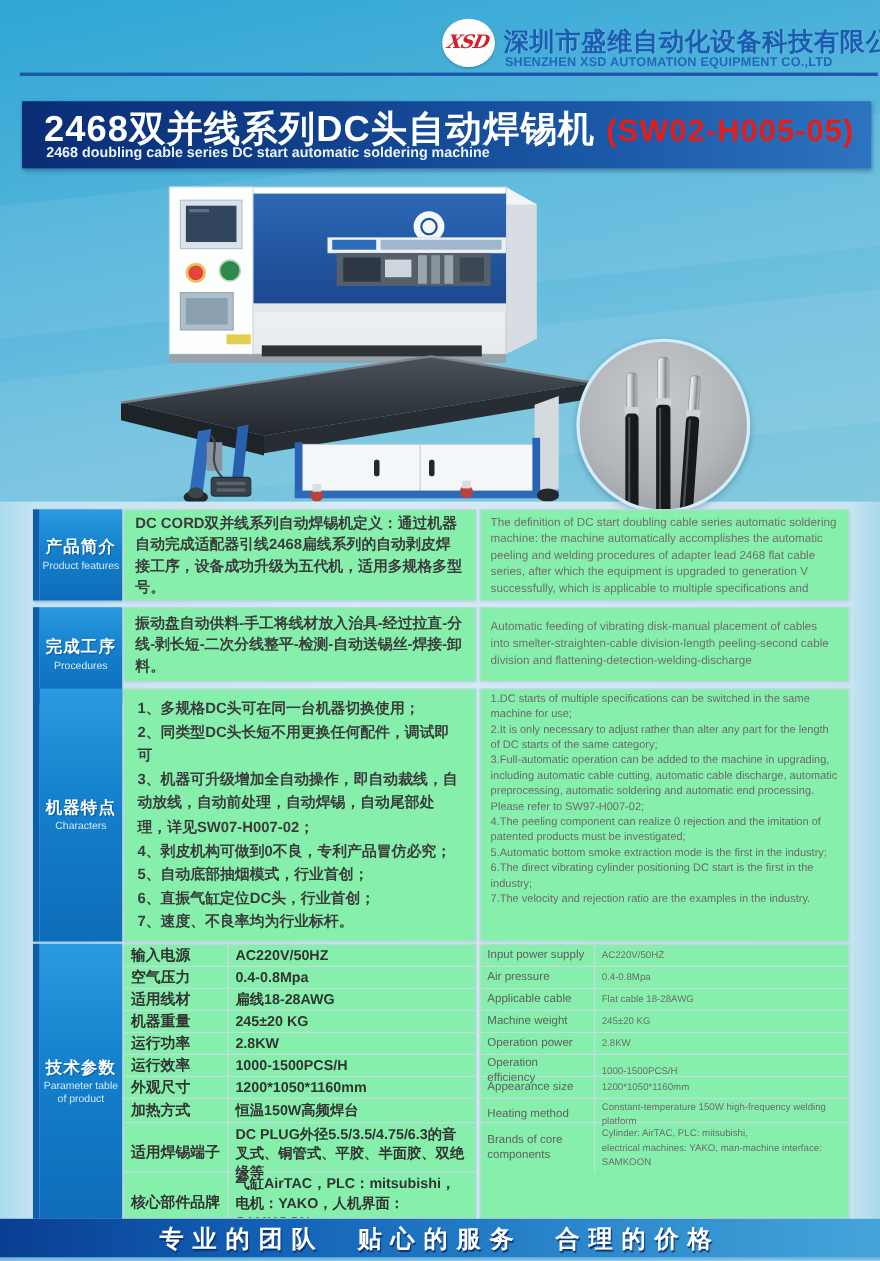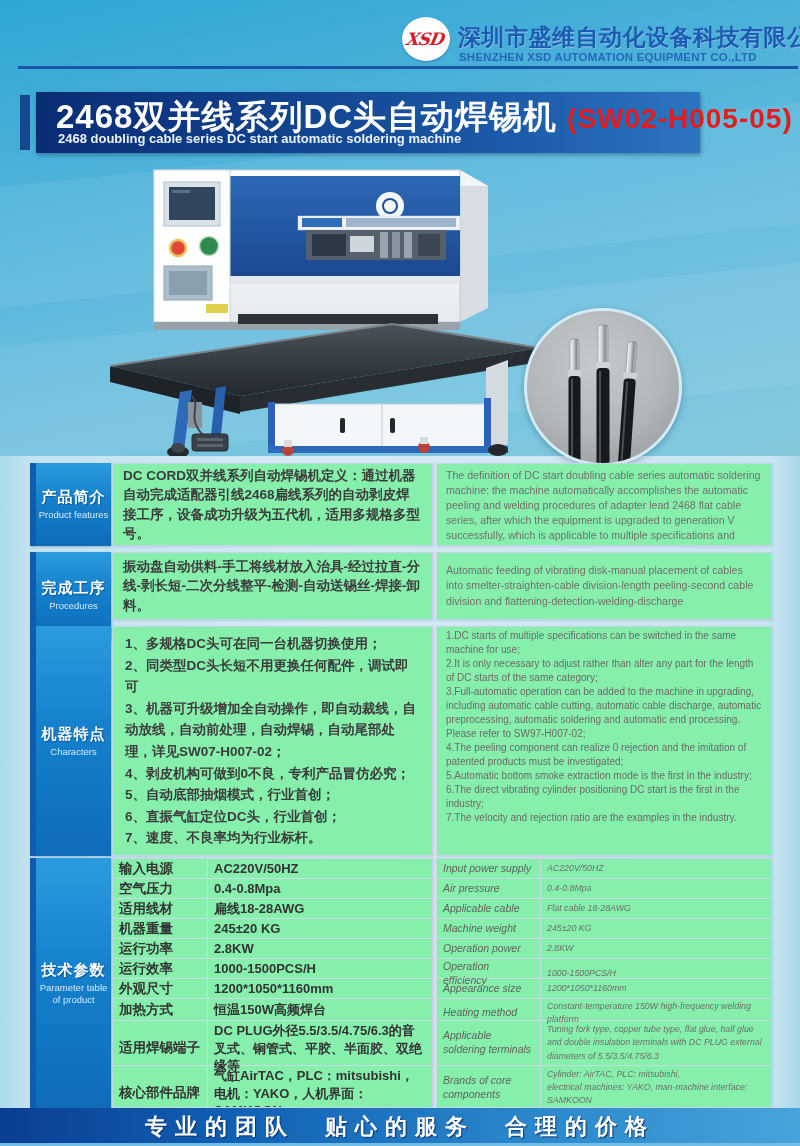"2468双并线系列DC头自动焊锡机" .banner { left: 36px -> 20px; width: 664px -> 772px }
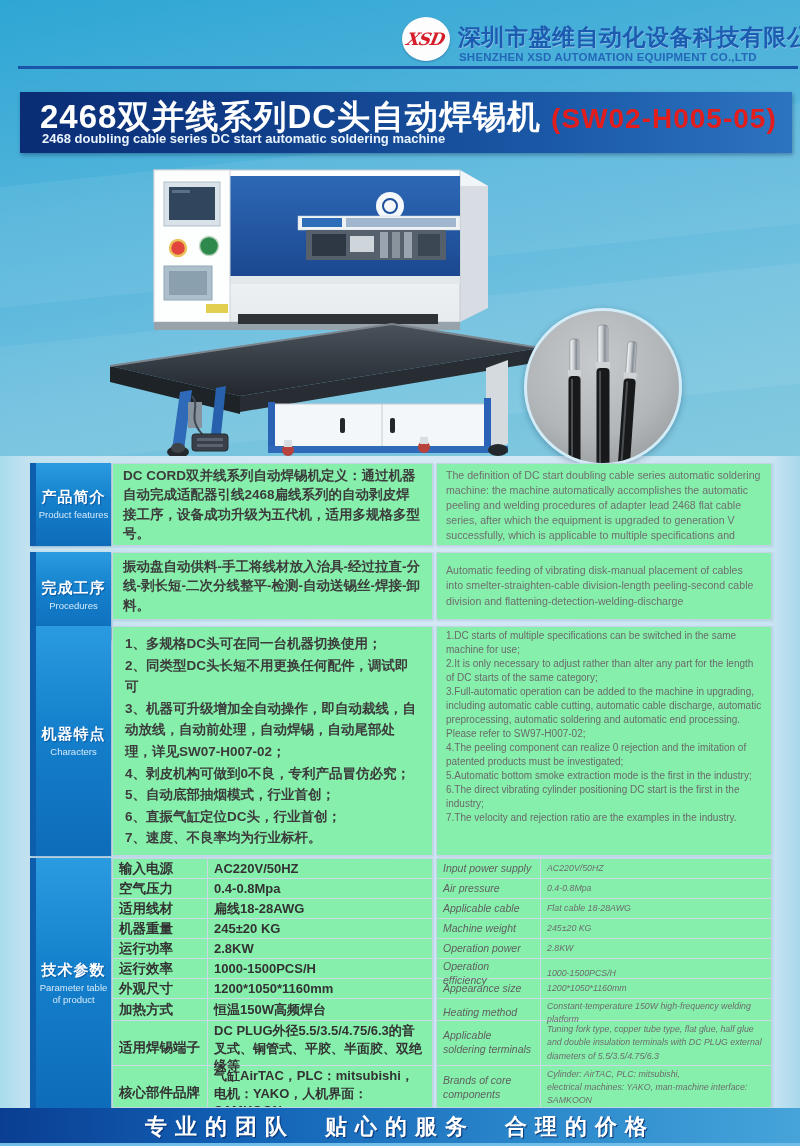"Input power supply" .en-box.ptable .prow { font-style: italic -> none }
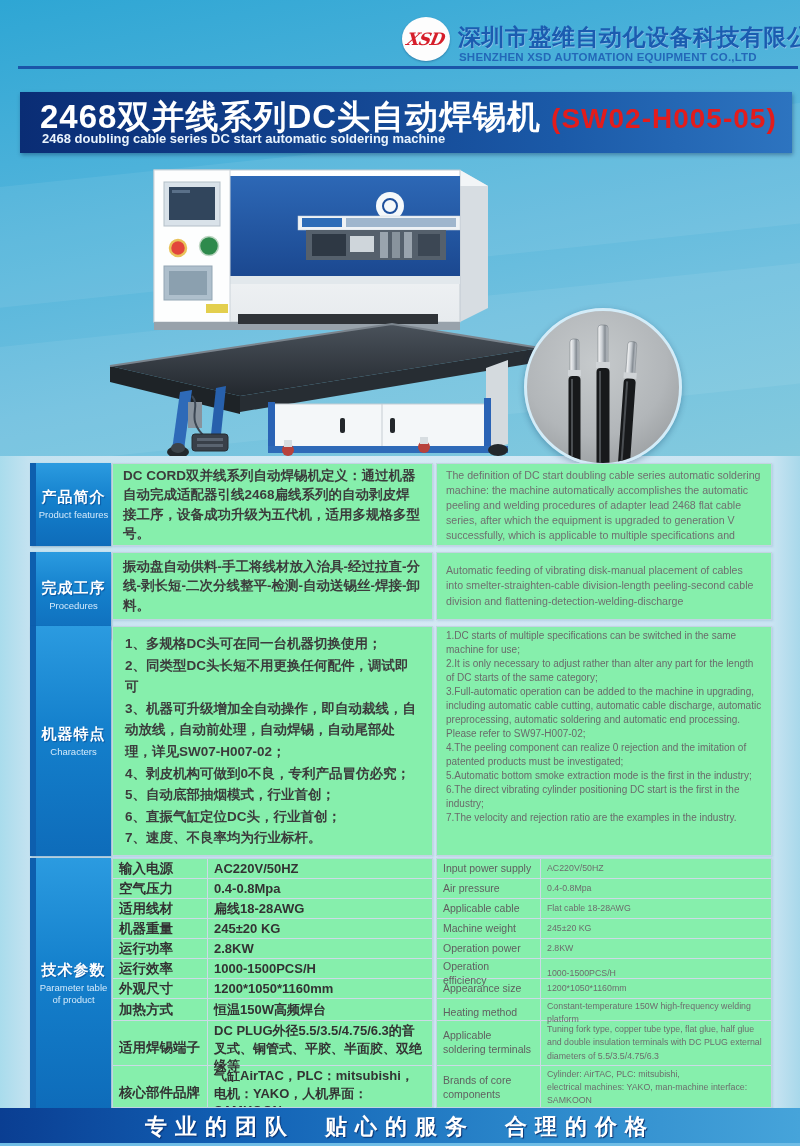"Applicable soldering terminals" div.prow { html: <div> <div>Applicable soldering terminals</div> <div>Tuning fork type, copper tube type, flat glue, half glue and double insulation terminals with DC PLUG external diameters of 5.5/3.5/4.75/6.3</div> </div> -> none }
